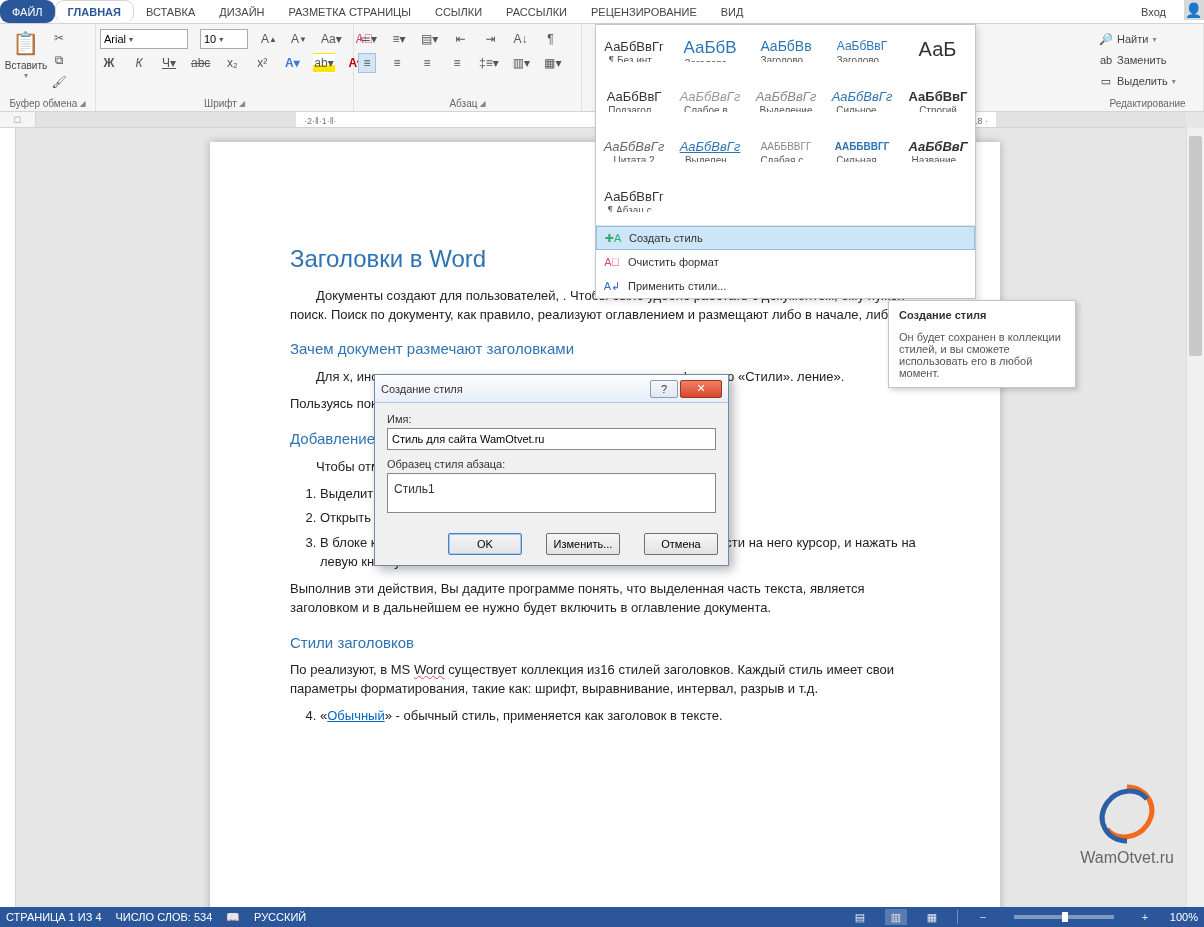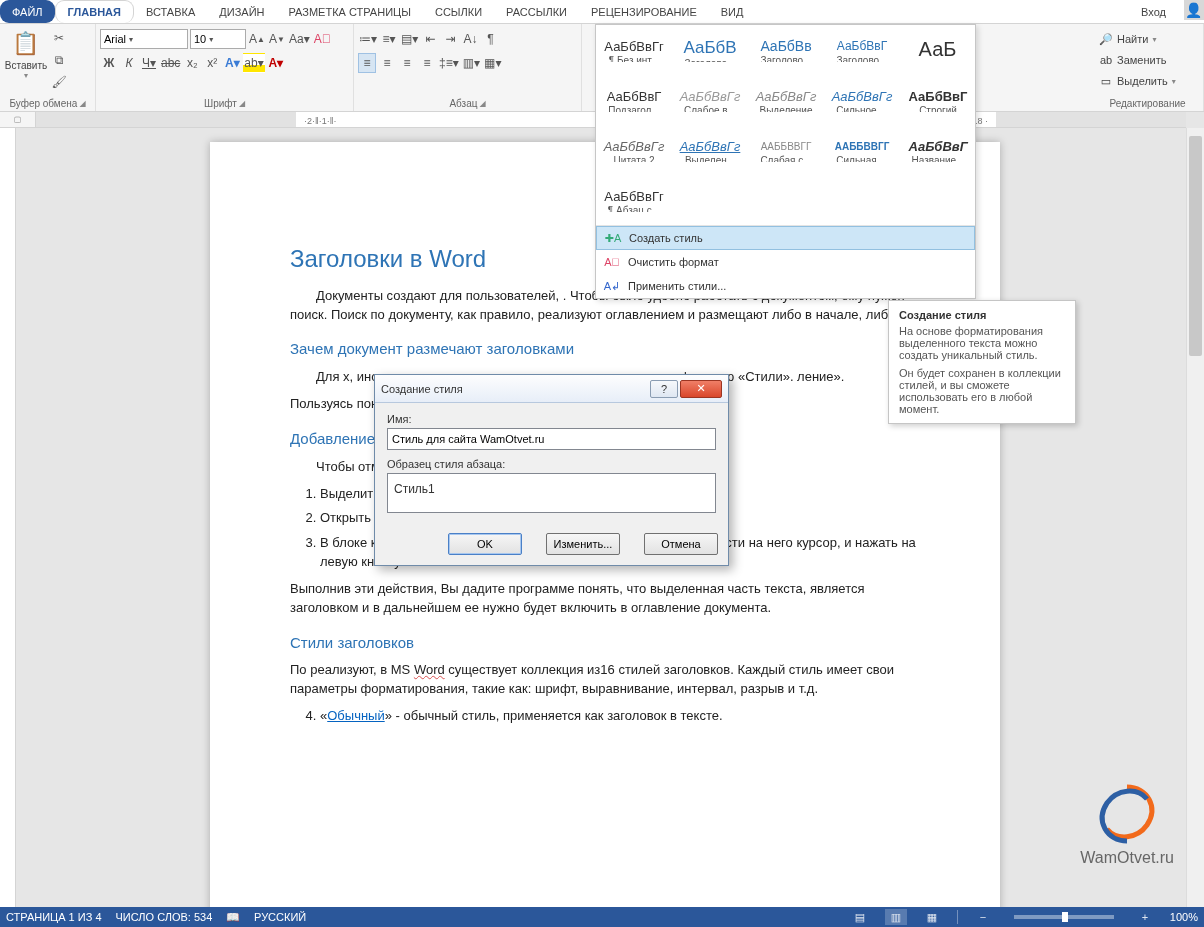"Arial" .row { gap: 2px -> 12px }
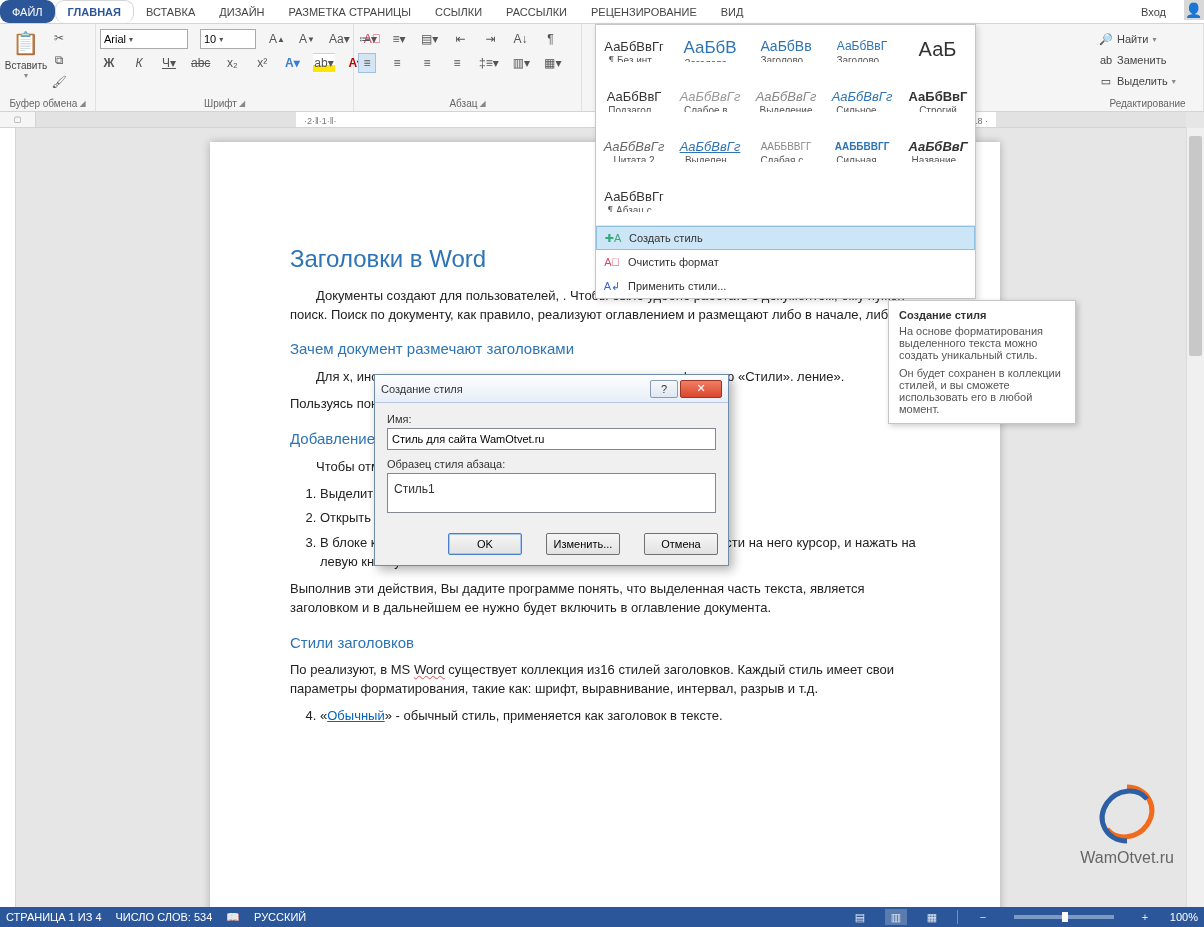"10" div.combo { width: 56px -> 48px }
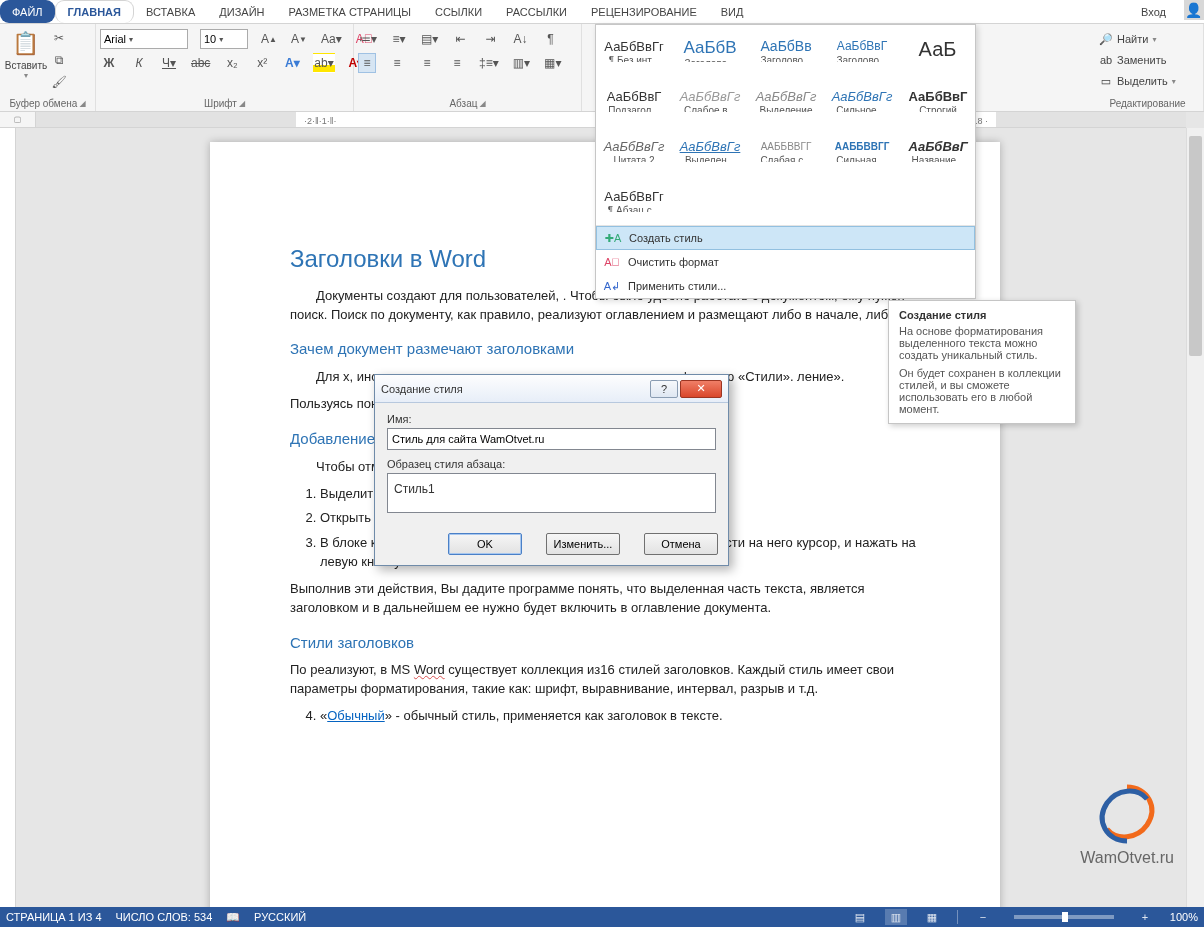"На основе форматирования выделенного" div { html: <div>На основе форматирования выделенного текста можно создать уникальный стиль.</div> -> none }
